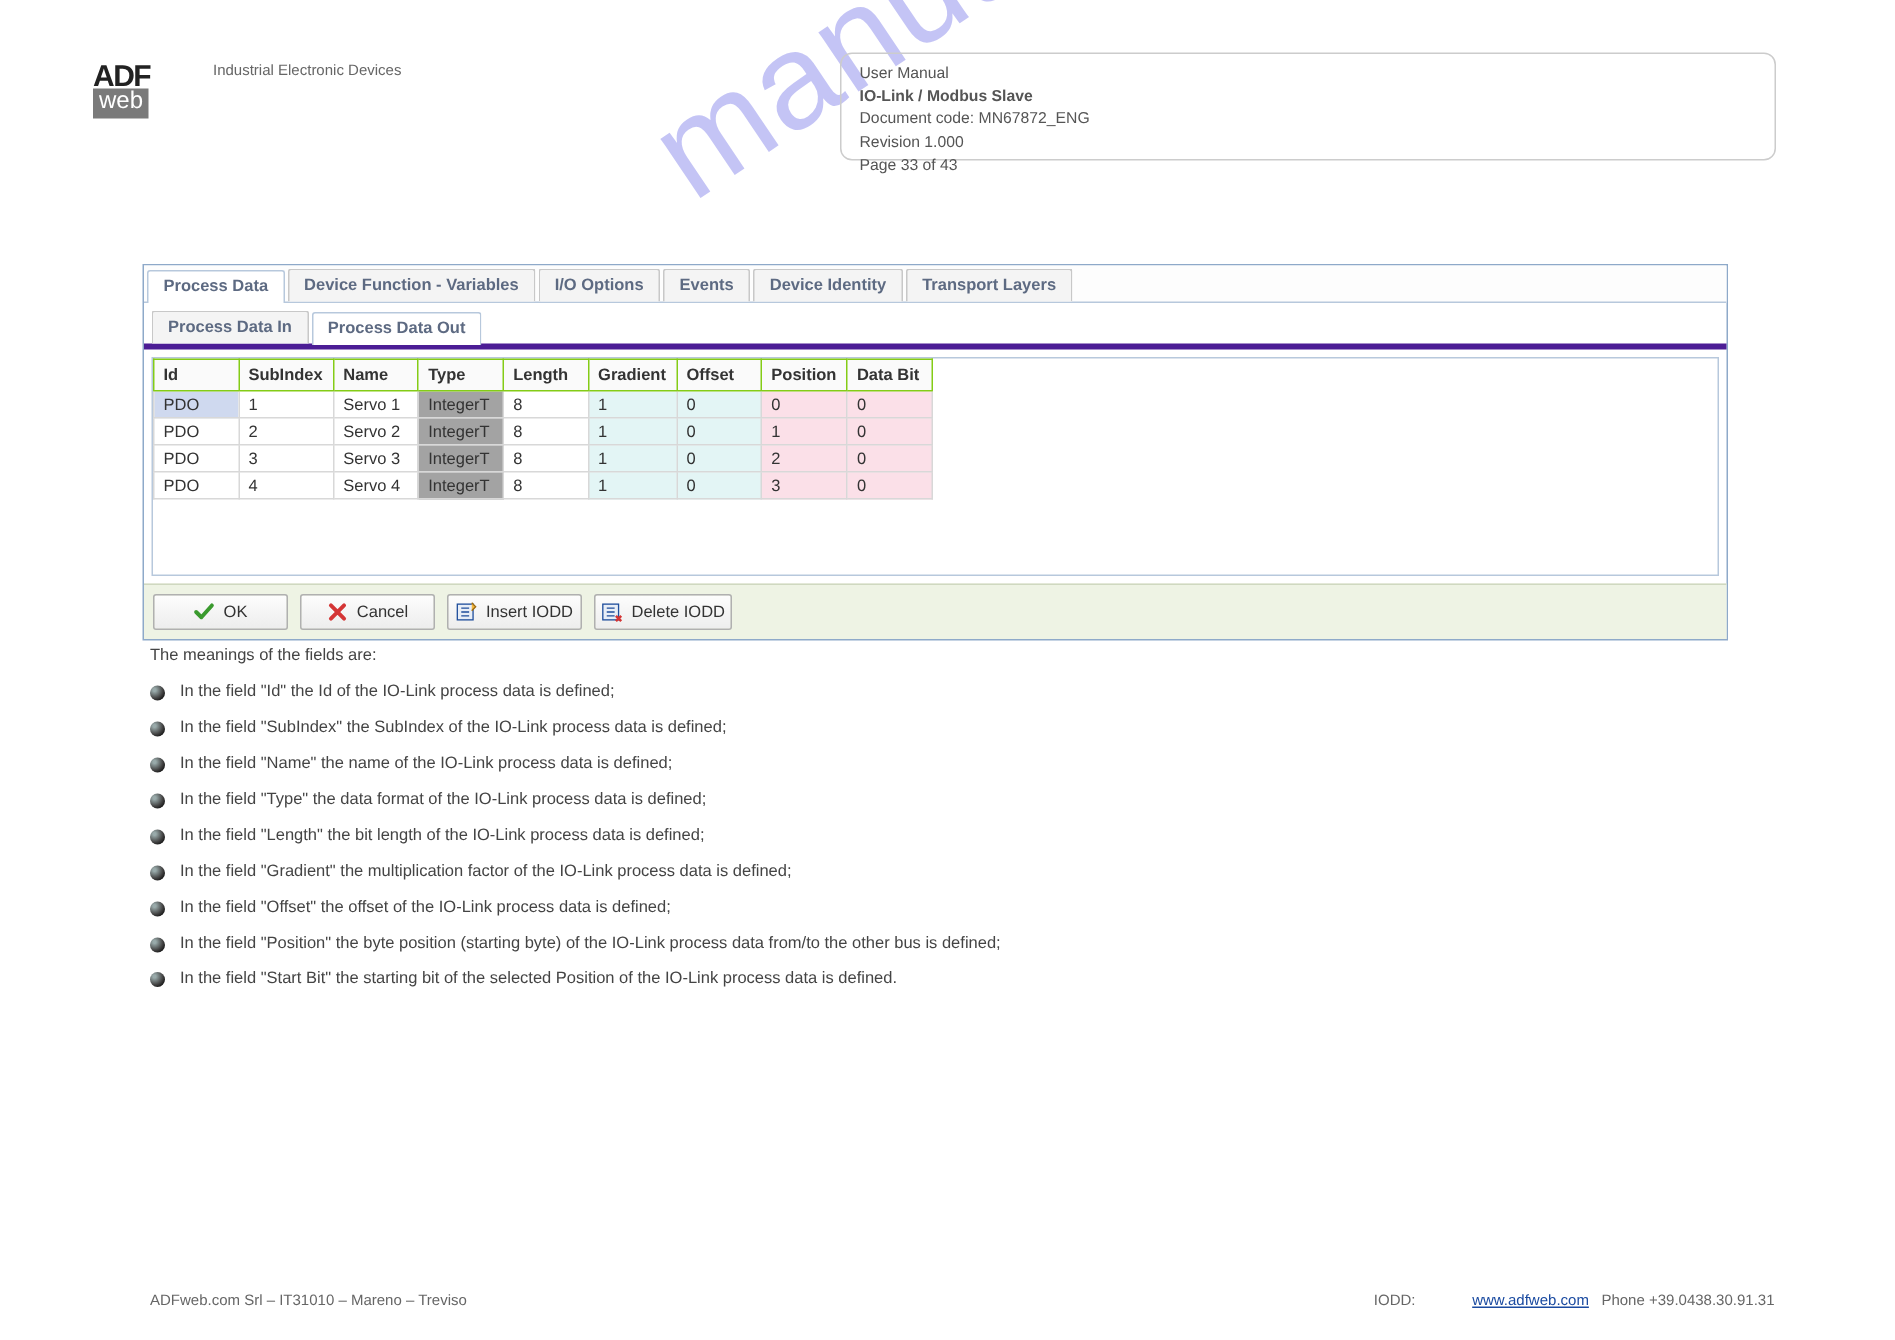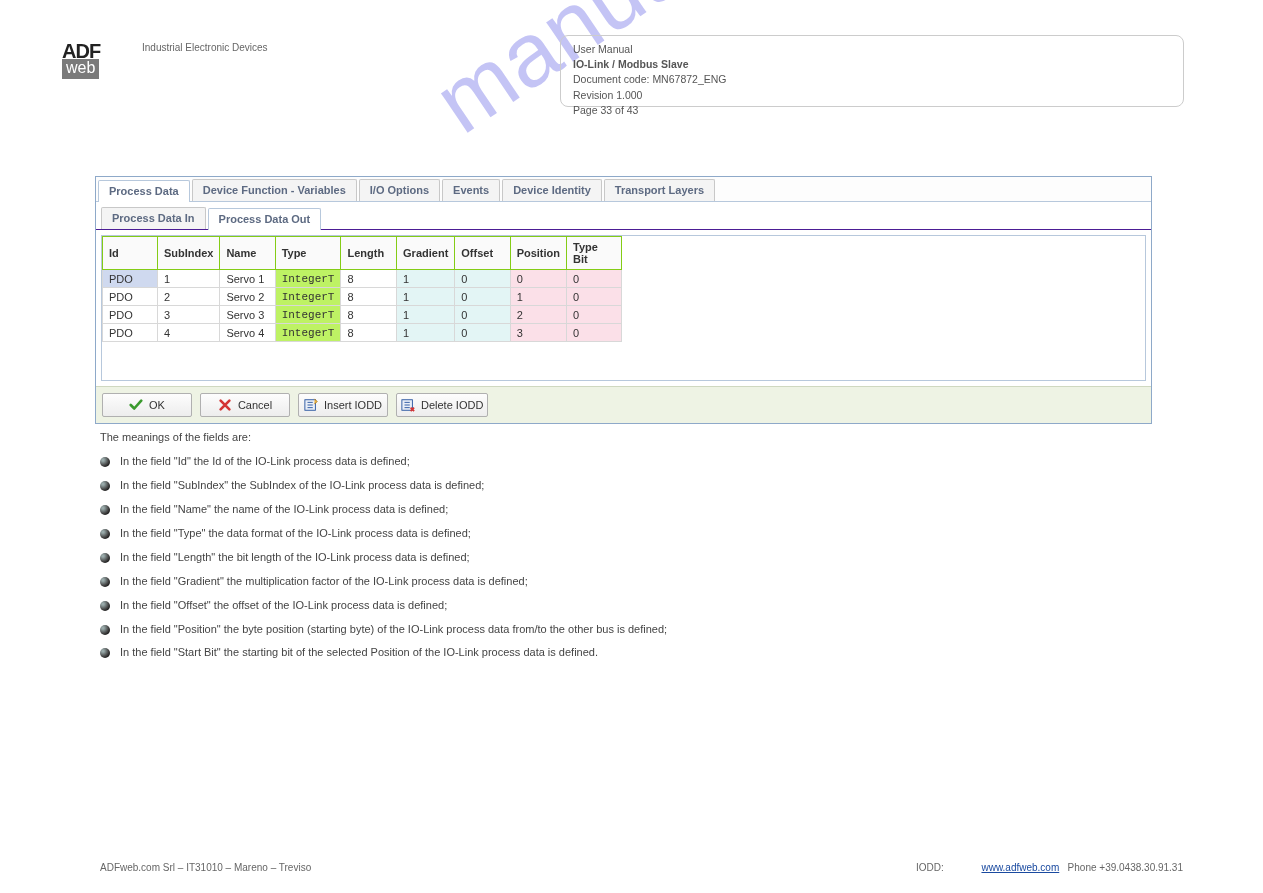"Process Data In" .subtabs-row { border-bottom: 1px solid #4c1d95 -> 4px solid #4c1d95 }
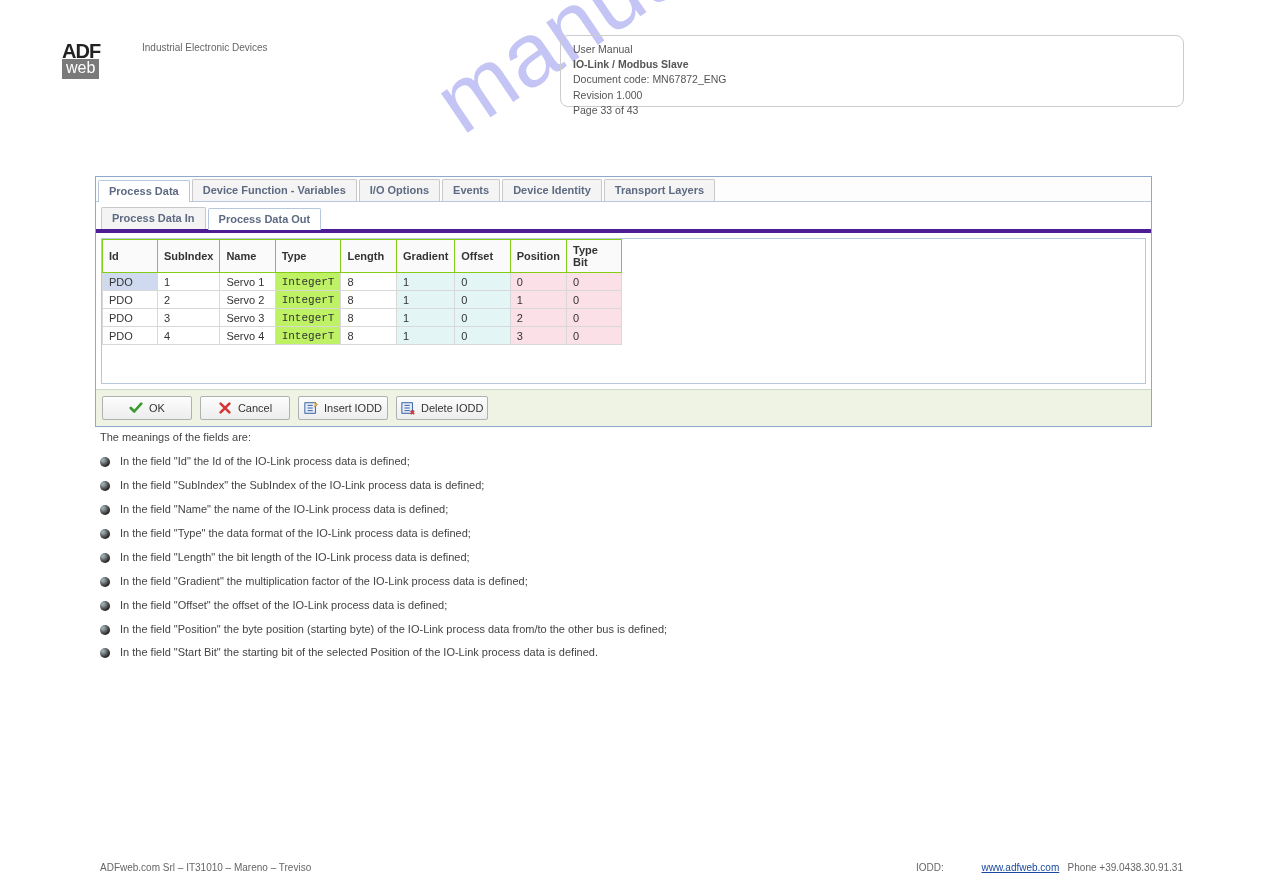"Type Bit" th { text: Type -> Data }
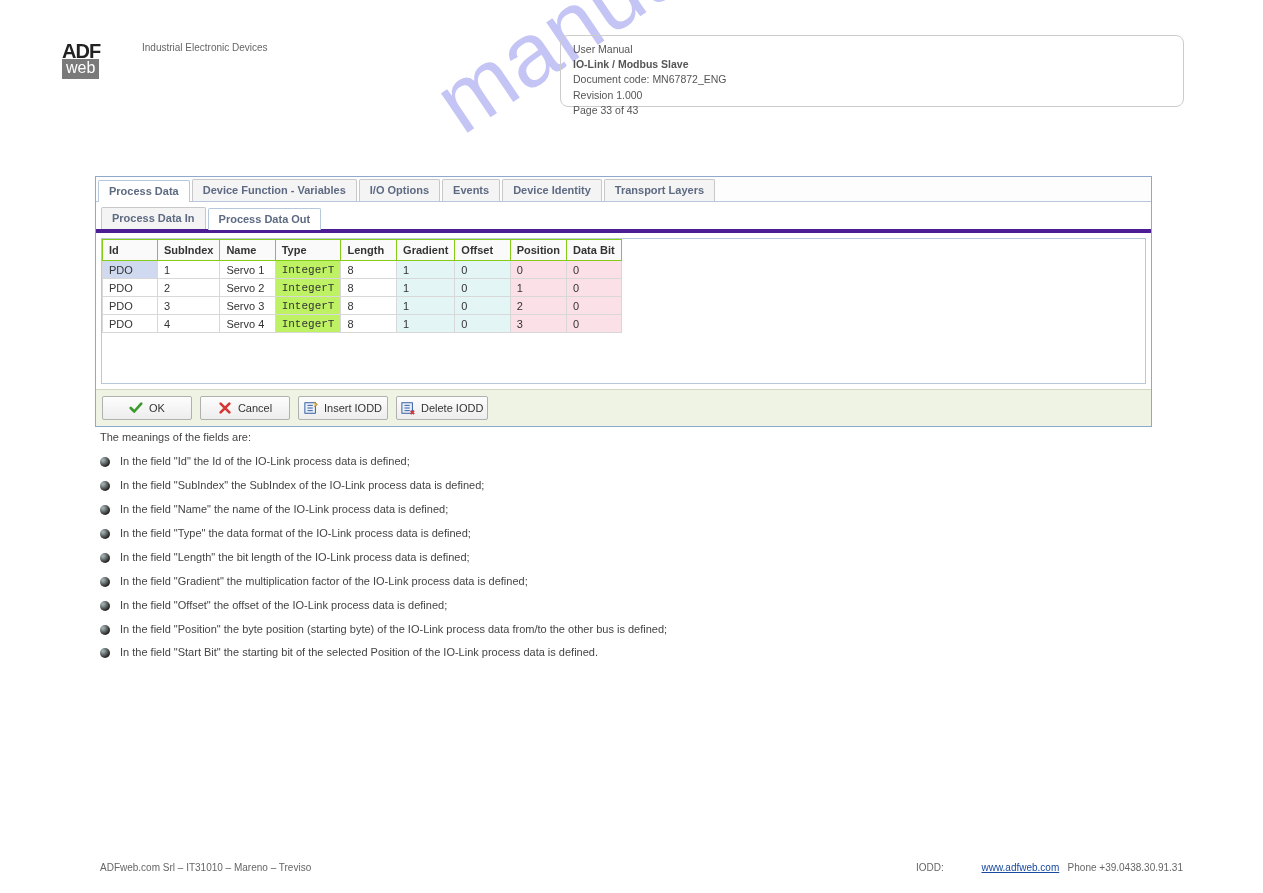"IntegerT" .c-type { background: #bef264 -> #a3a3a3; font-family: Liberation Mono, monospace -> none }
